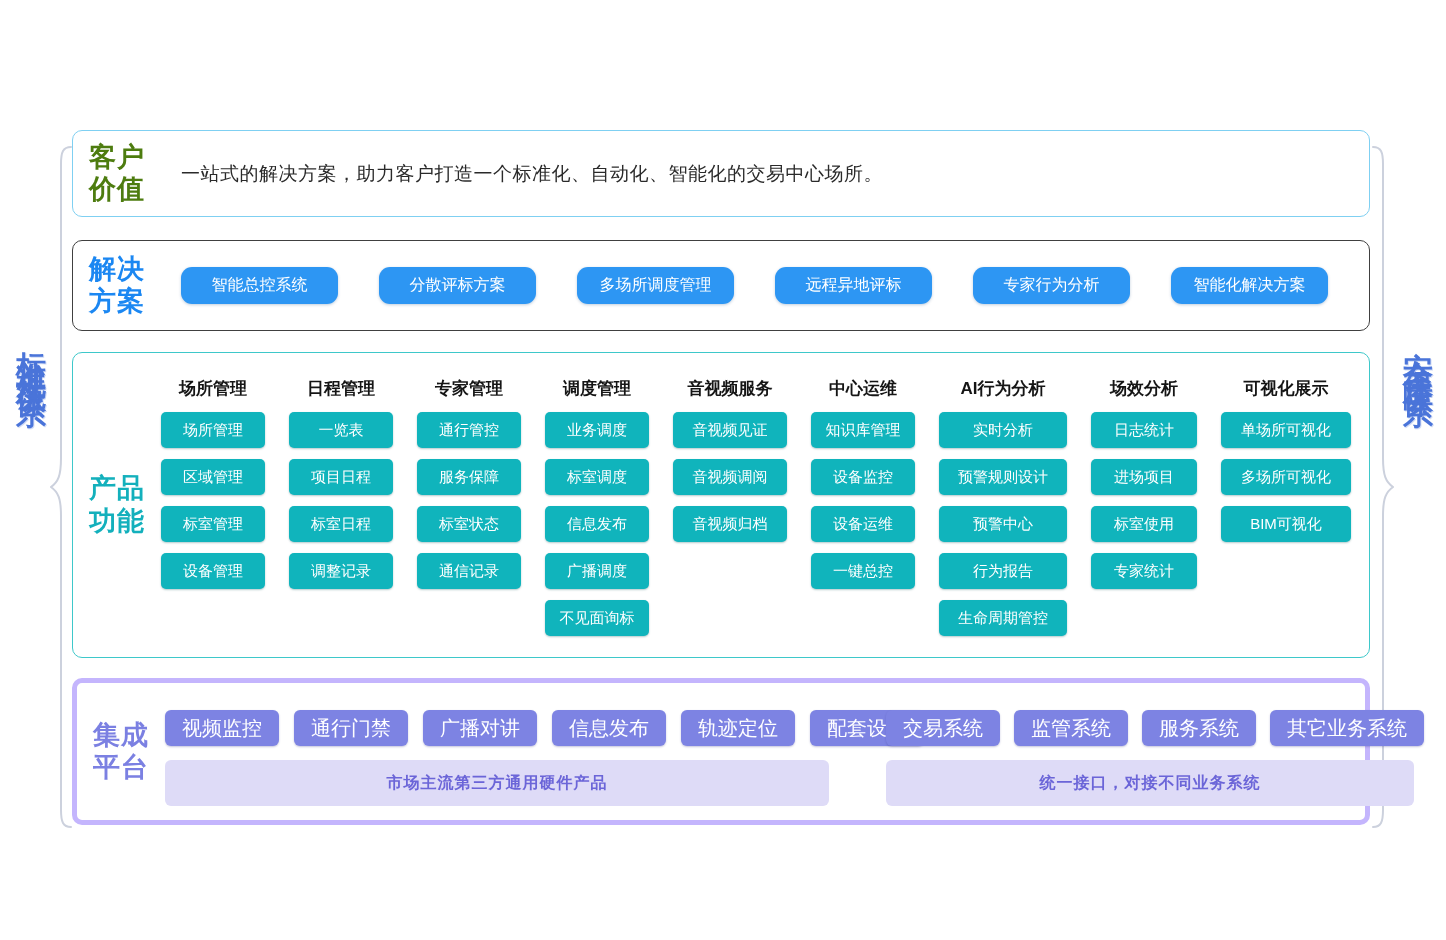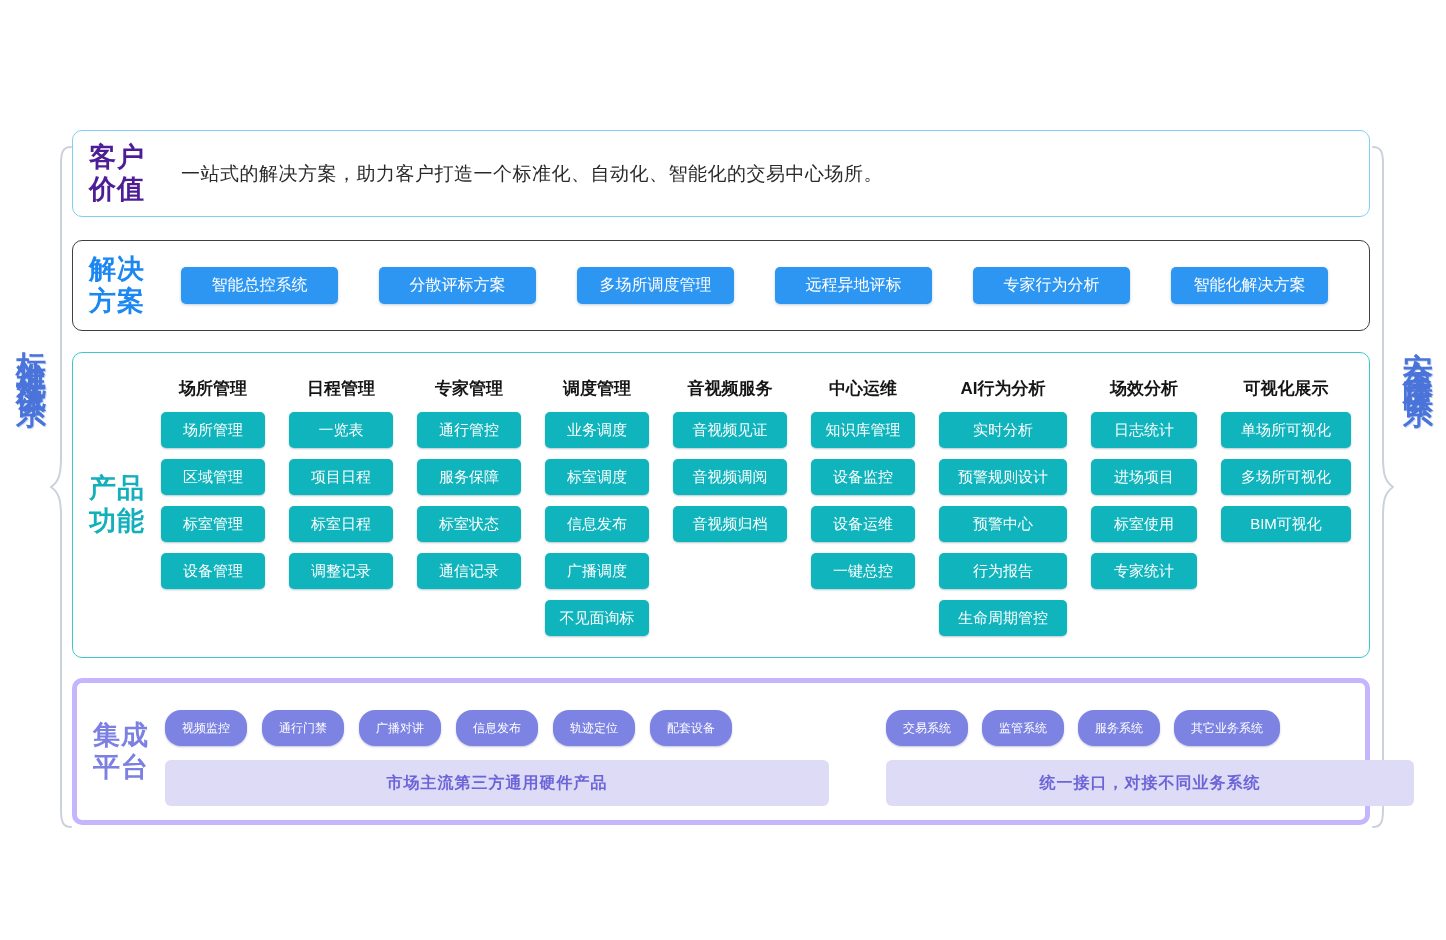"客户价值" .lbl-customer { color: #4c1d95 -> #4d7c0f }
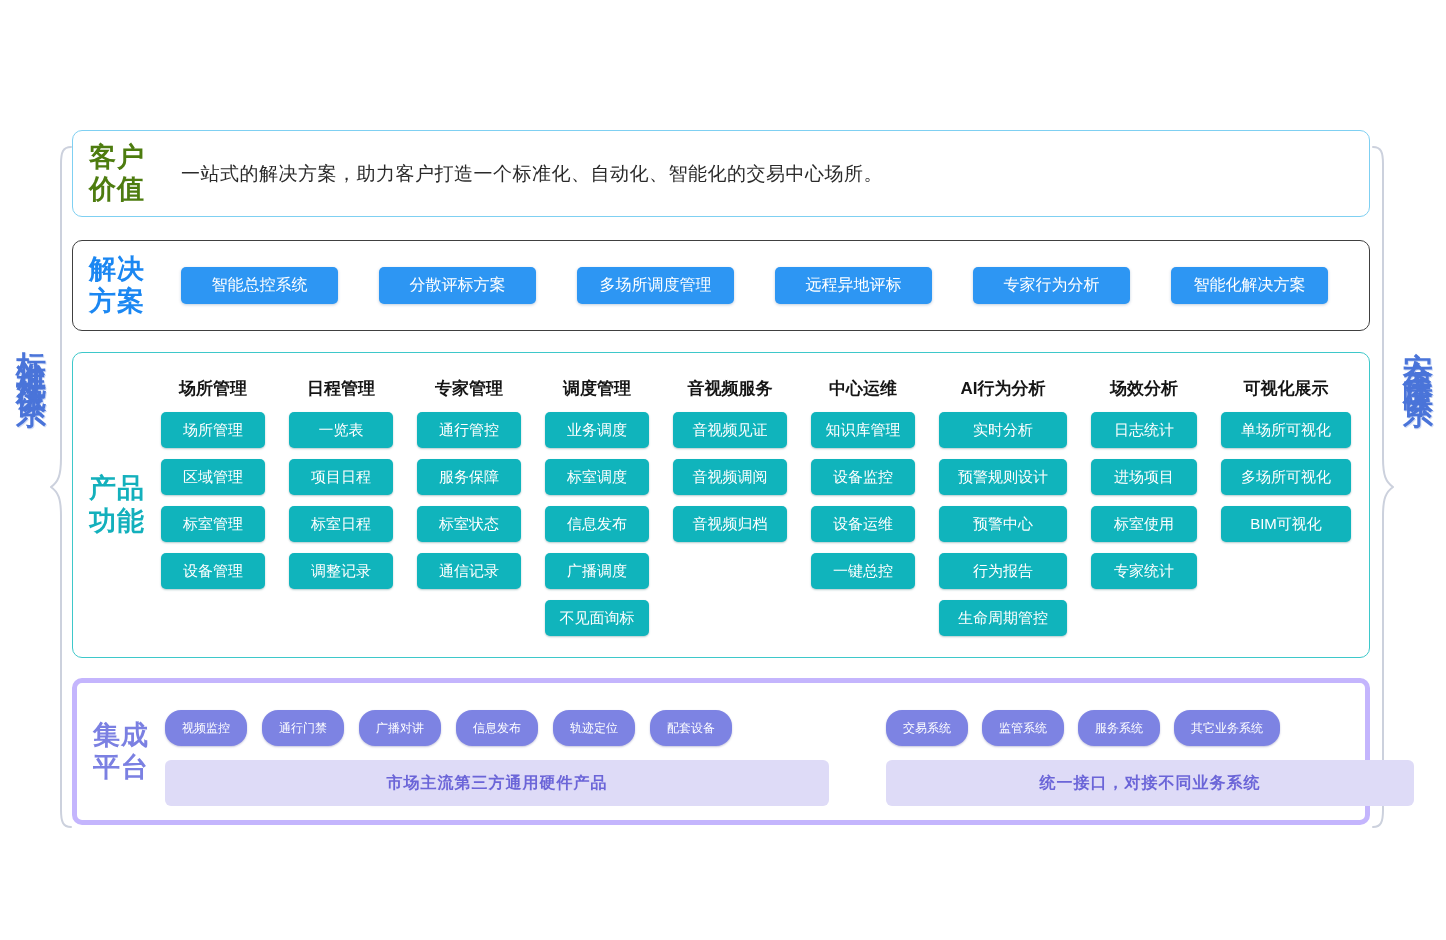"智能总控系统" .chip-blue { border-radius: 5px -> 11px }
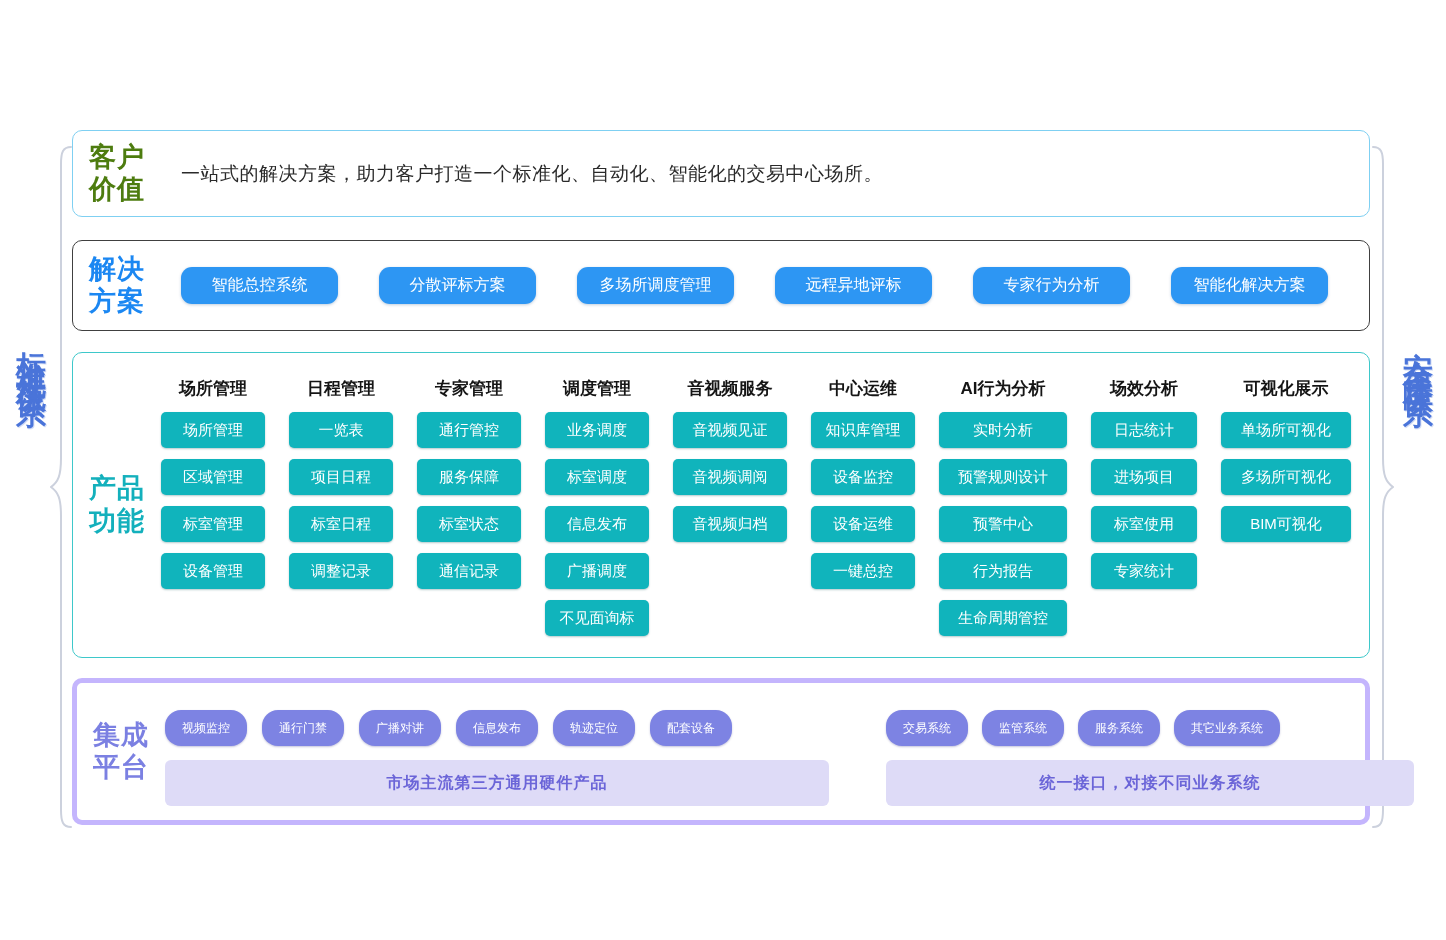"视频监控" .chip-purple { border-radius: 16px -> 6px; font-size: 12px -> 20px }
